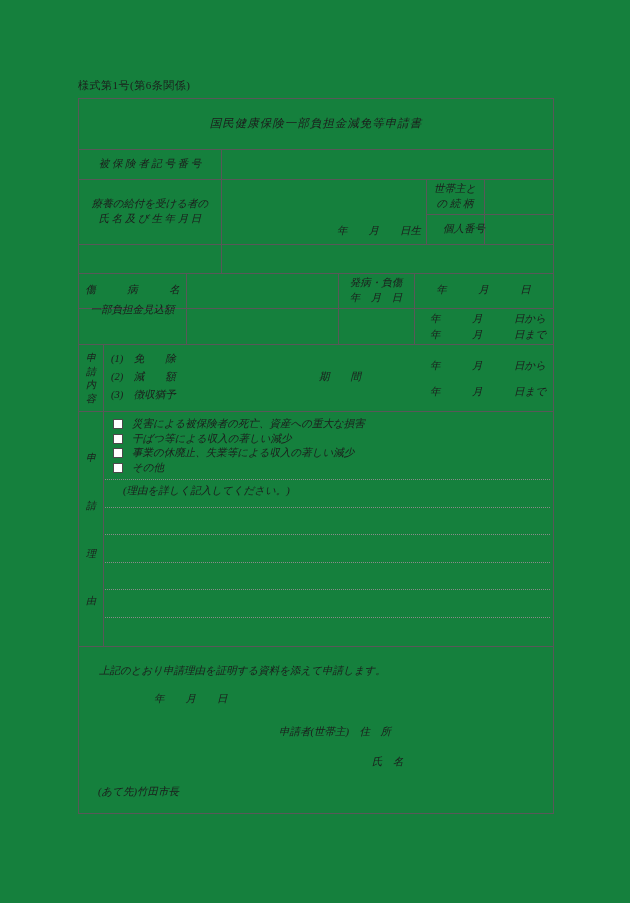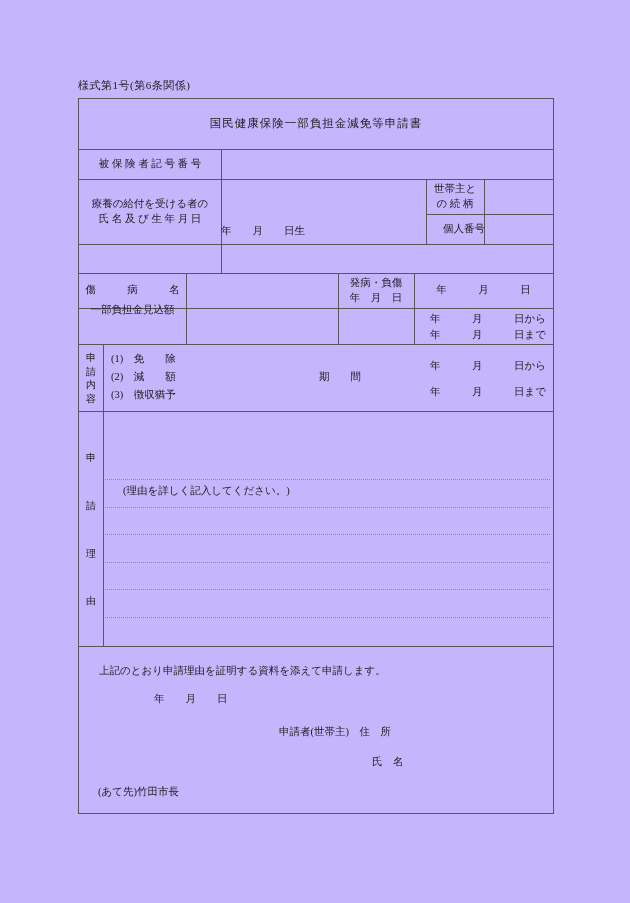"様式第1号(第6条関係)" .page { background: #c4b5fd -> #15803d }
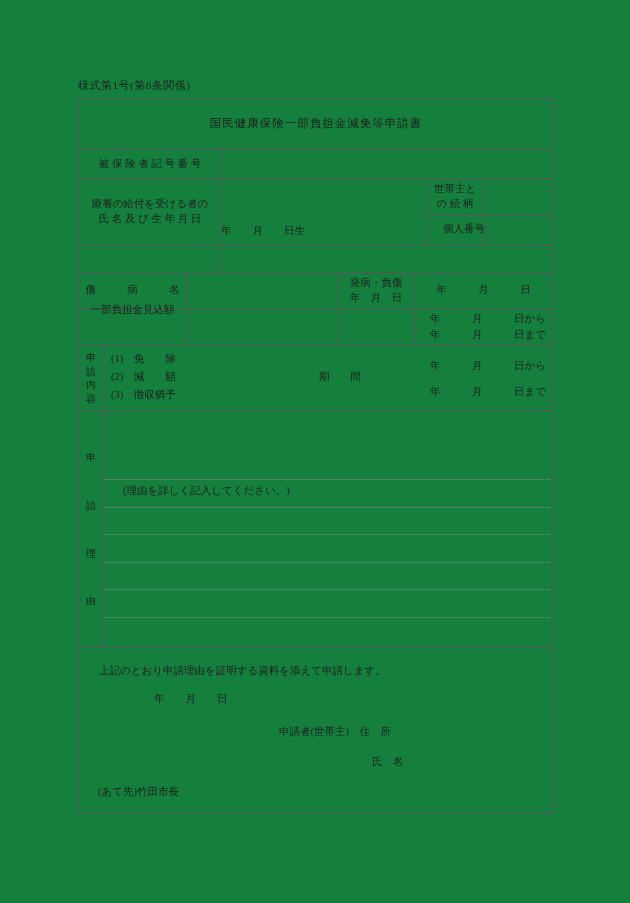"国民健康保険一部負担金減免等申請書" .tbl { font-style: none -> italic }
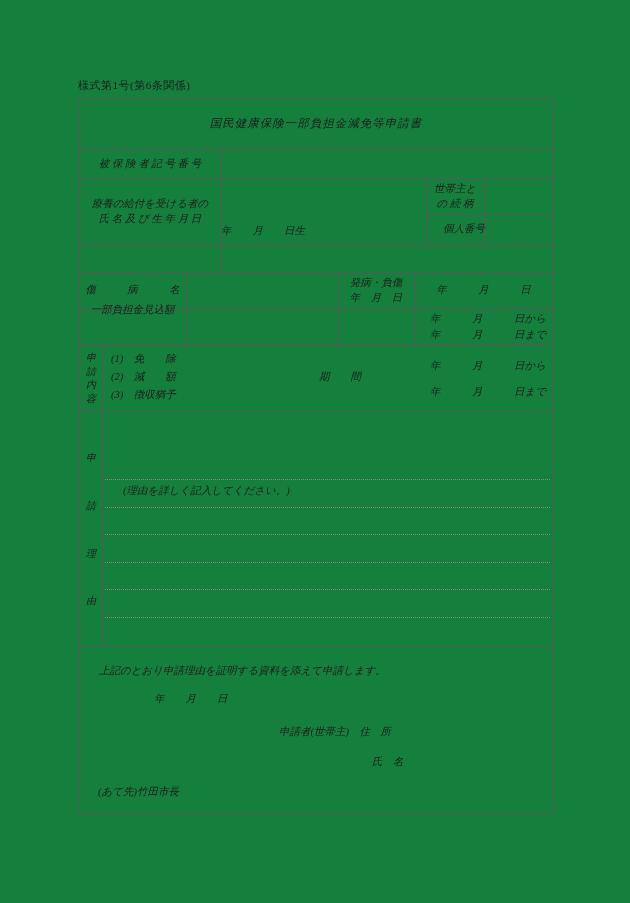"年 月 日生" div.cell-text { text-align: none -> right }
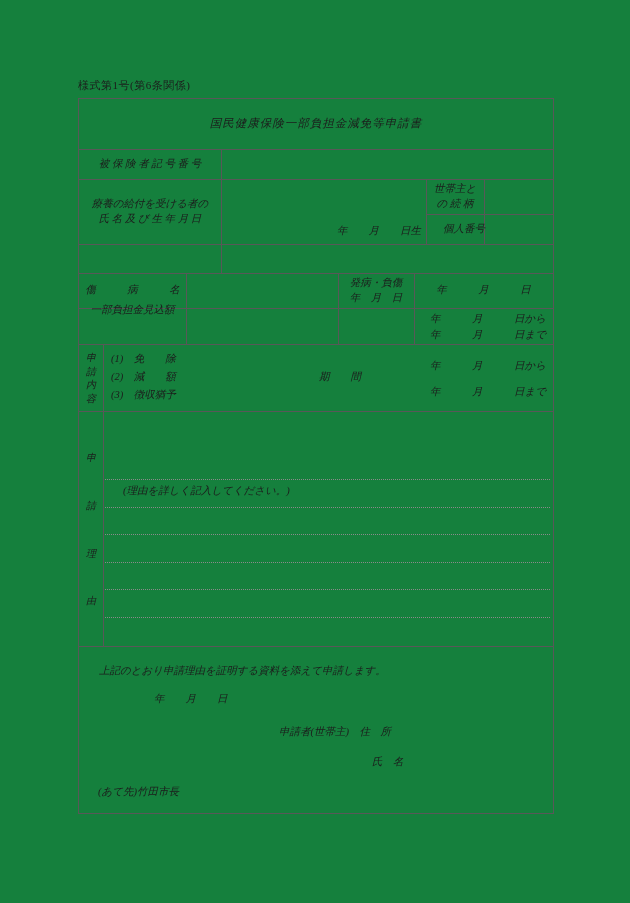"災害による被保険者の死亡、資産への重大な損害" div { html: none -> <div> <div> <span></span> <span>災害による被保険者の死亡、資産への重大な損害</span> </div> <div> <span></span> <span>干ばつ等による収入の著しい減少</span> </div> <div> <span></span> <span>事業の休廃止、失業等による収入の著しい減少</span> </div> <div> <span></span> <span>その他</span> </div> </div> }
